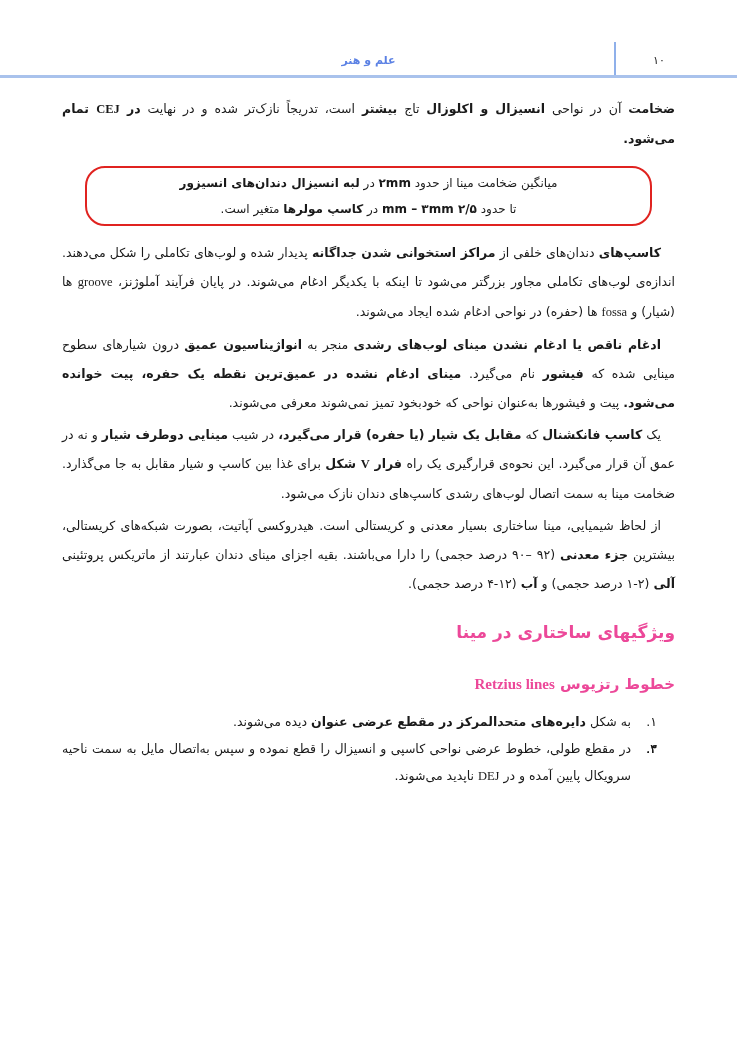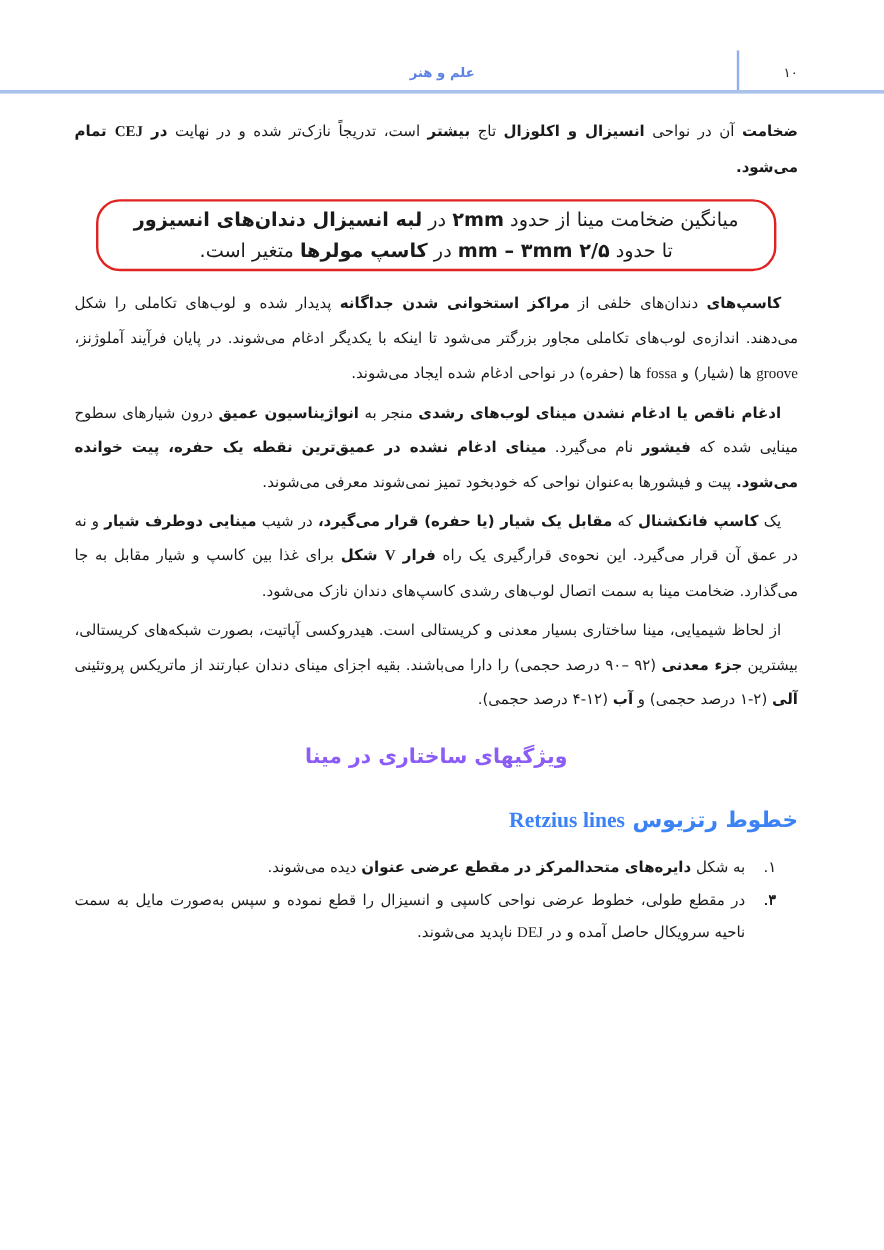"ضخامت آن در نواحی انسیزال" .content { right: 72px -> 62px }
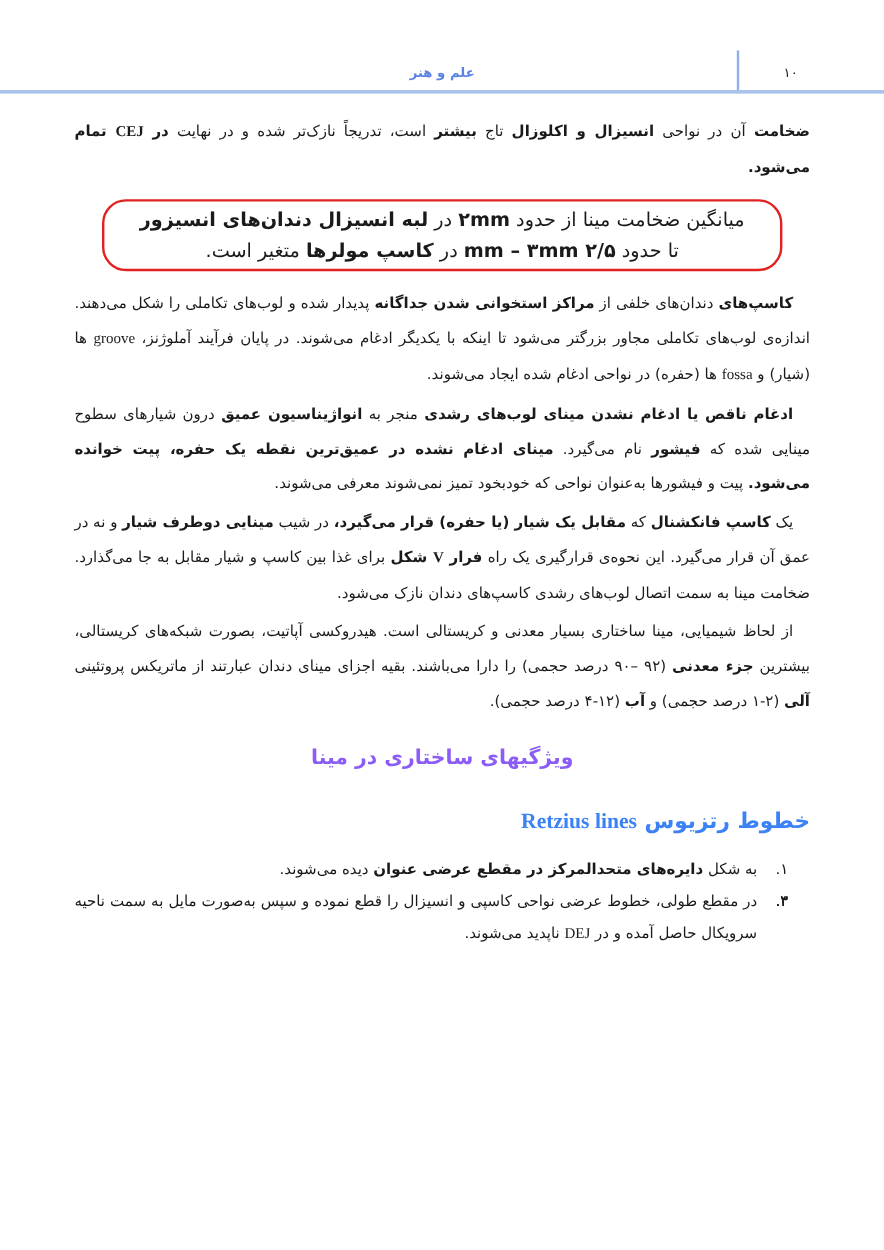"میانگین ضخامت مینا از حدود" .highlight-box { font-size: 16px -> 12px }
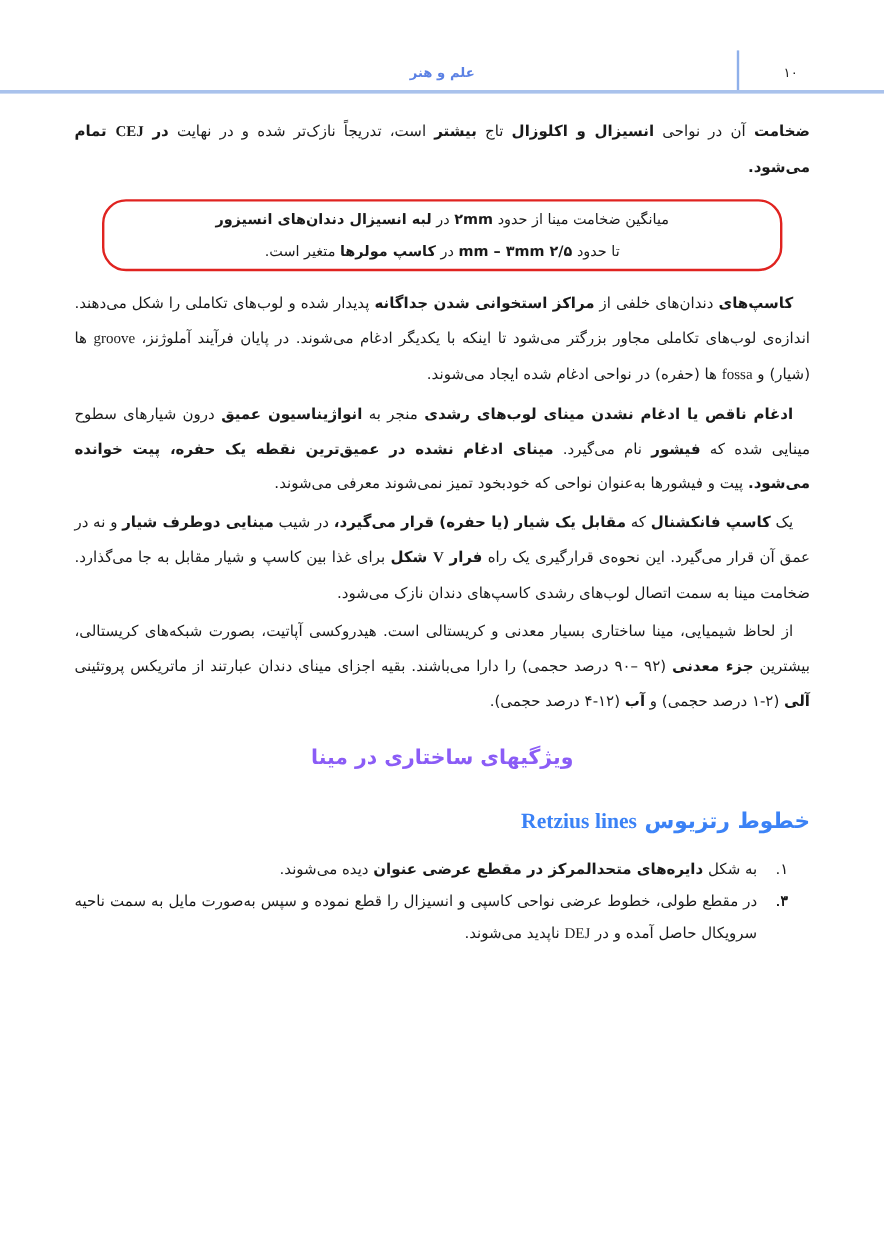"ویژگیهای ساختاری در مینا" .section-heading { color: #8b5cf6 -> #ec4899; text-align: center -> right }
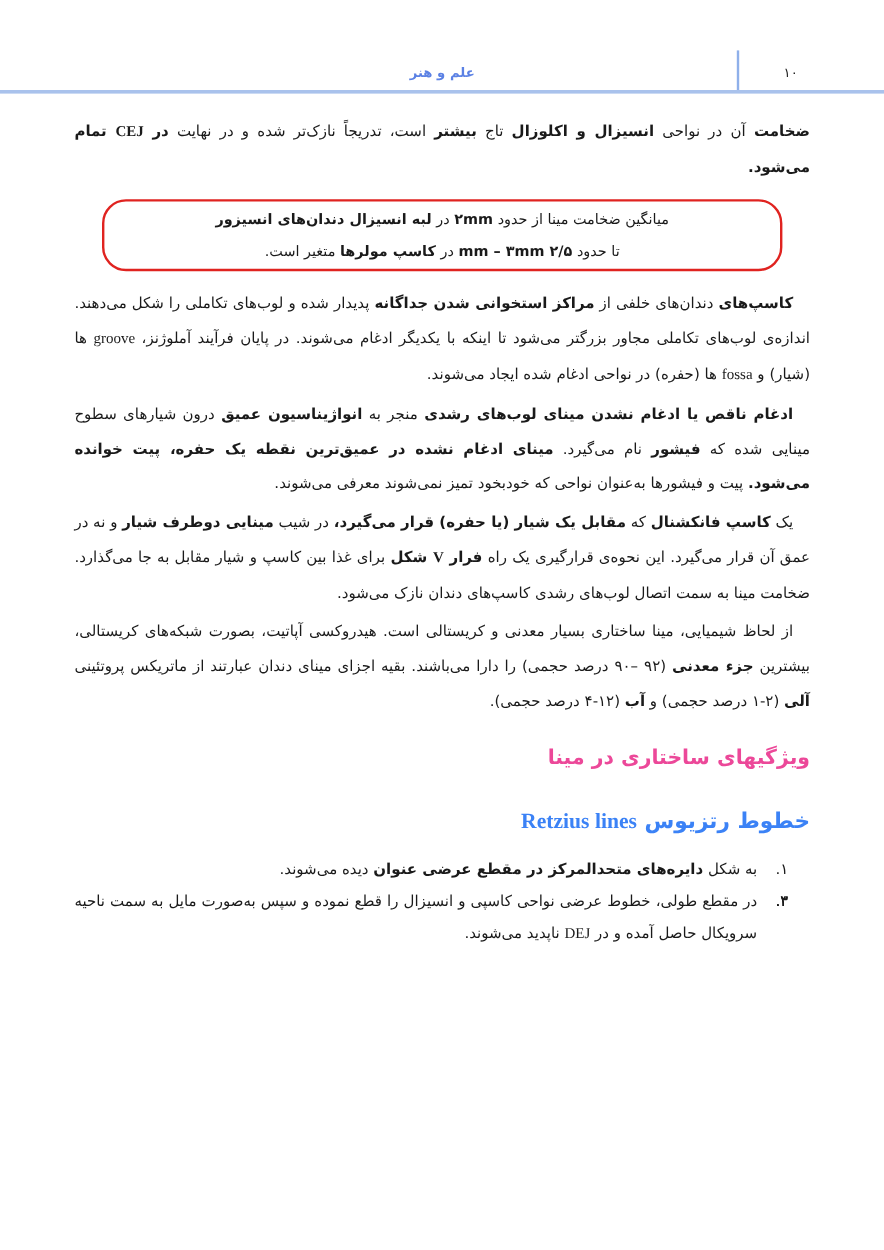"خطوط رتزیوس Retzius lines" .subsection-heading { color: #3b82f6 -> #ec4899; font-size: 18px -> 15px }
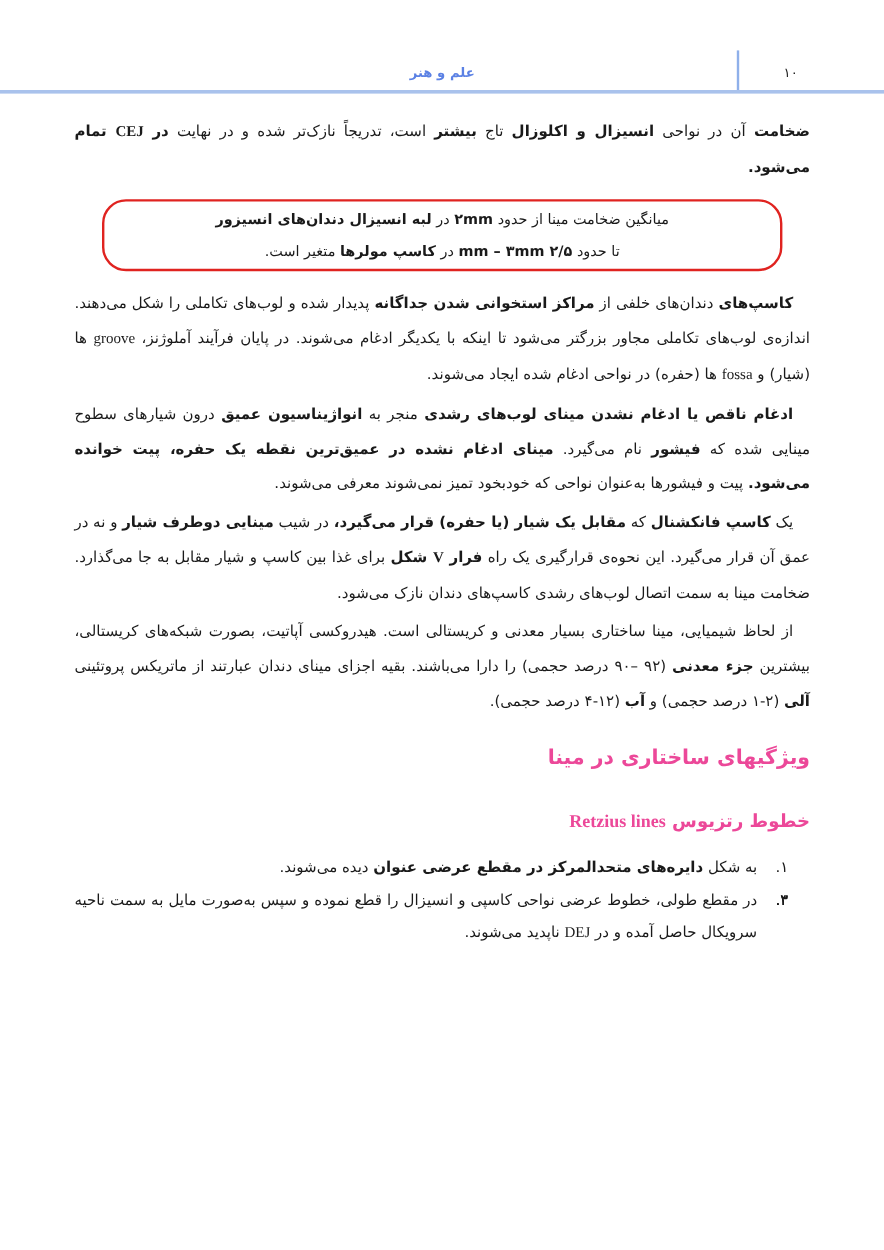"در مقطع طولی، خطوط عرضی" span { text: صورت مایل به سمت ناحیه سرویکال حاصل -> اتصال مایل به سمت ناحیه سرویکال پایین }
